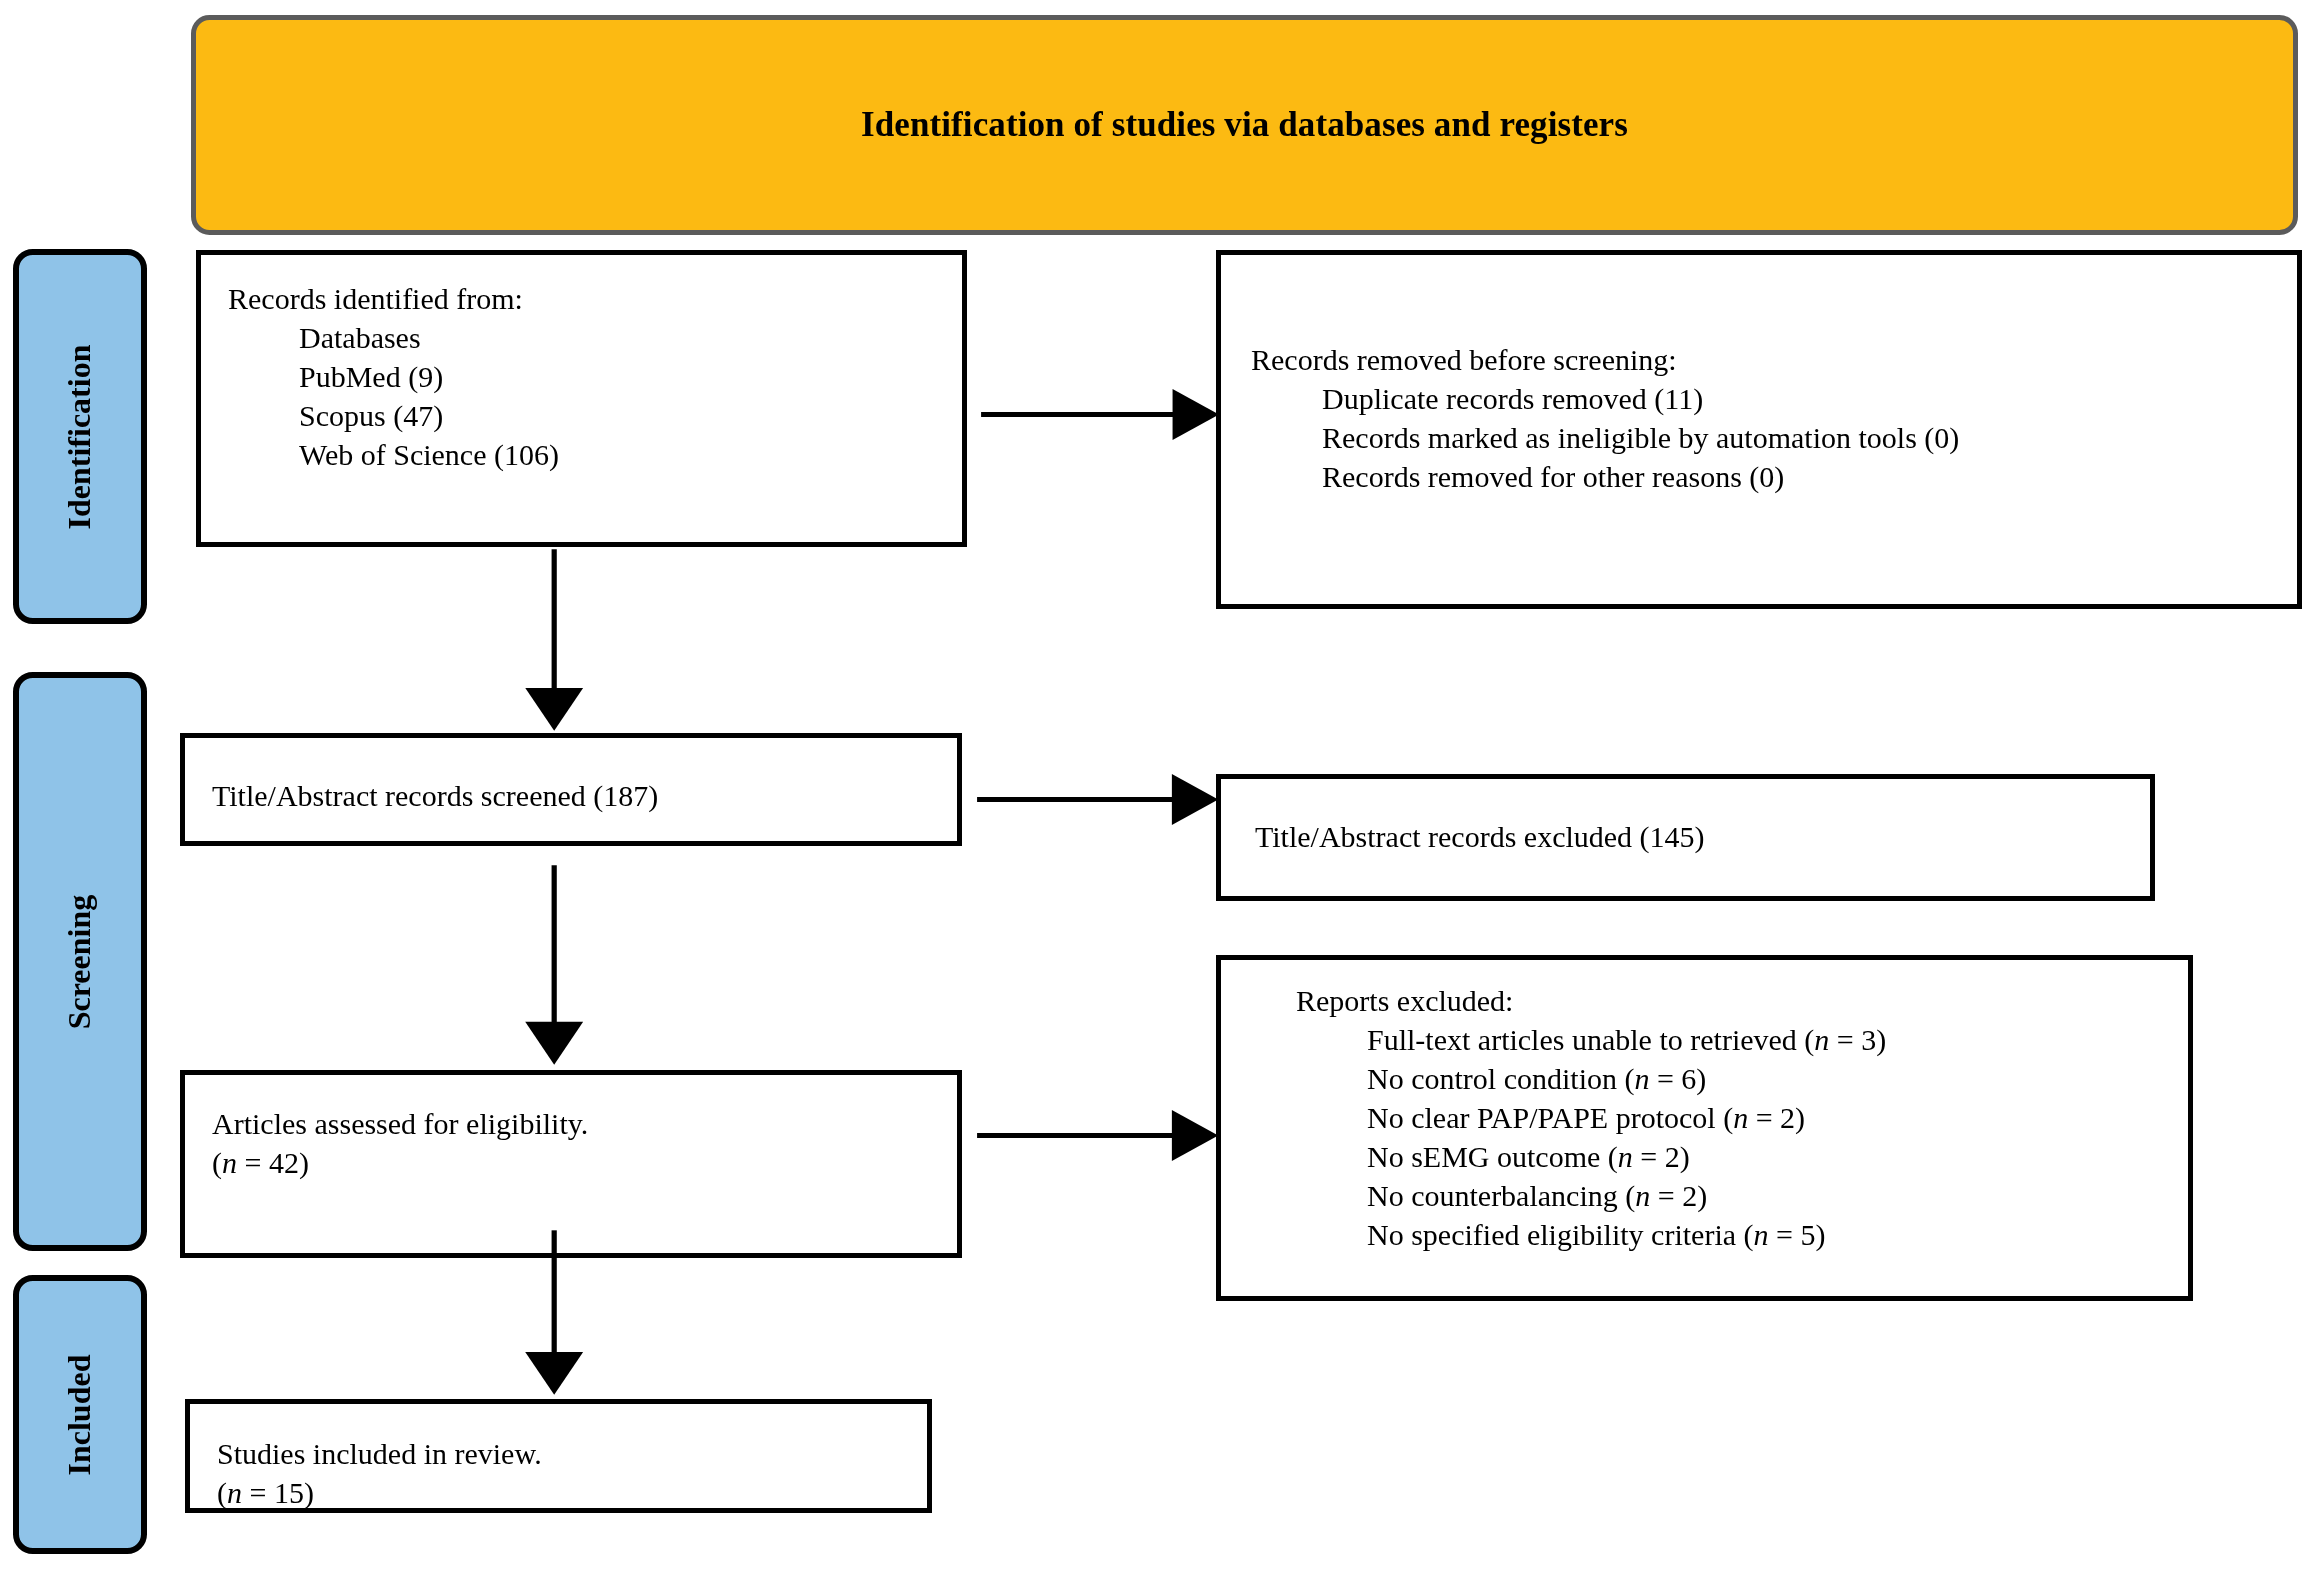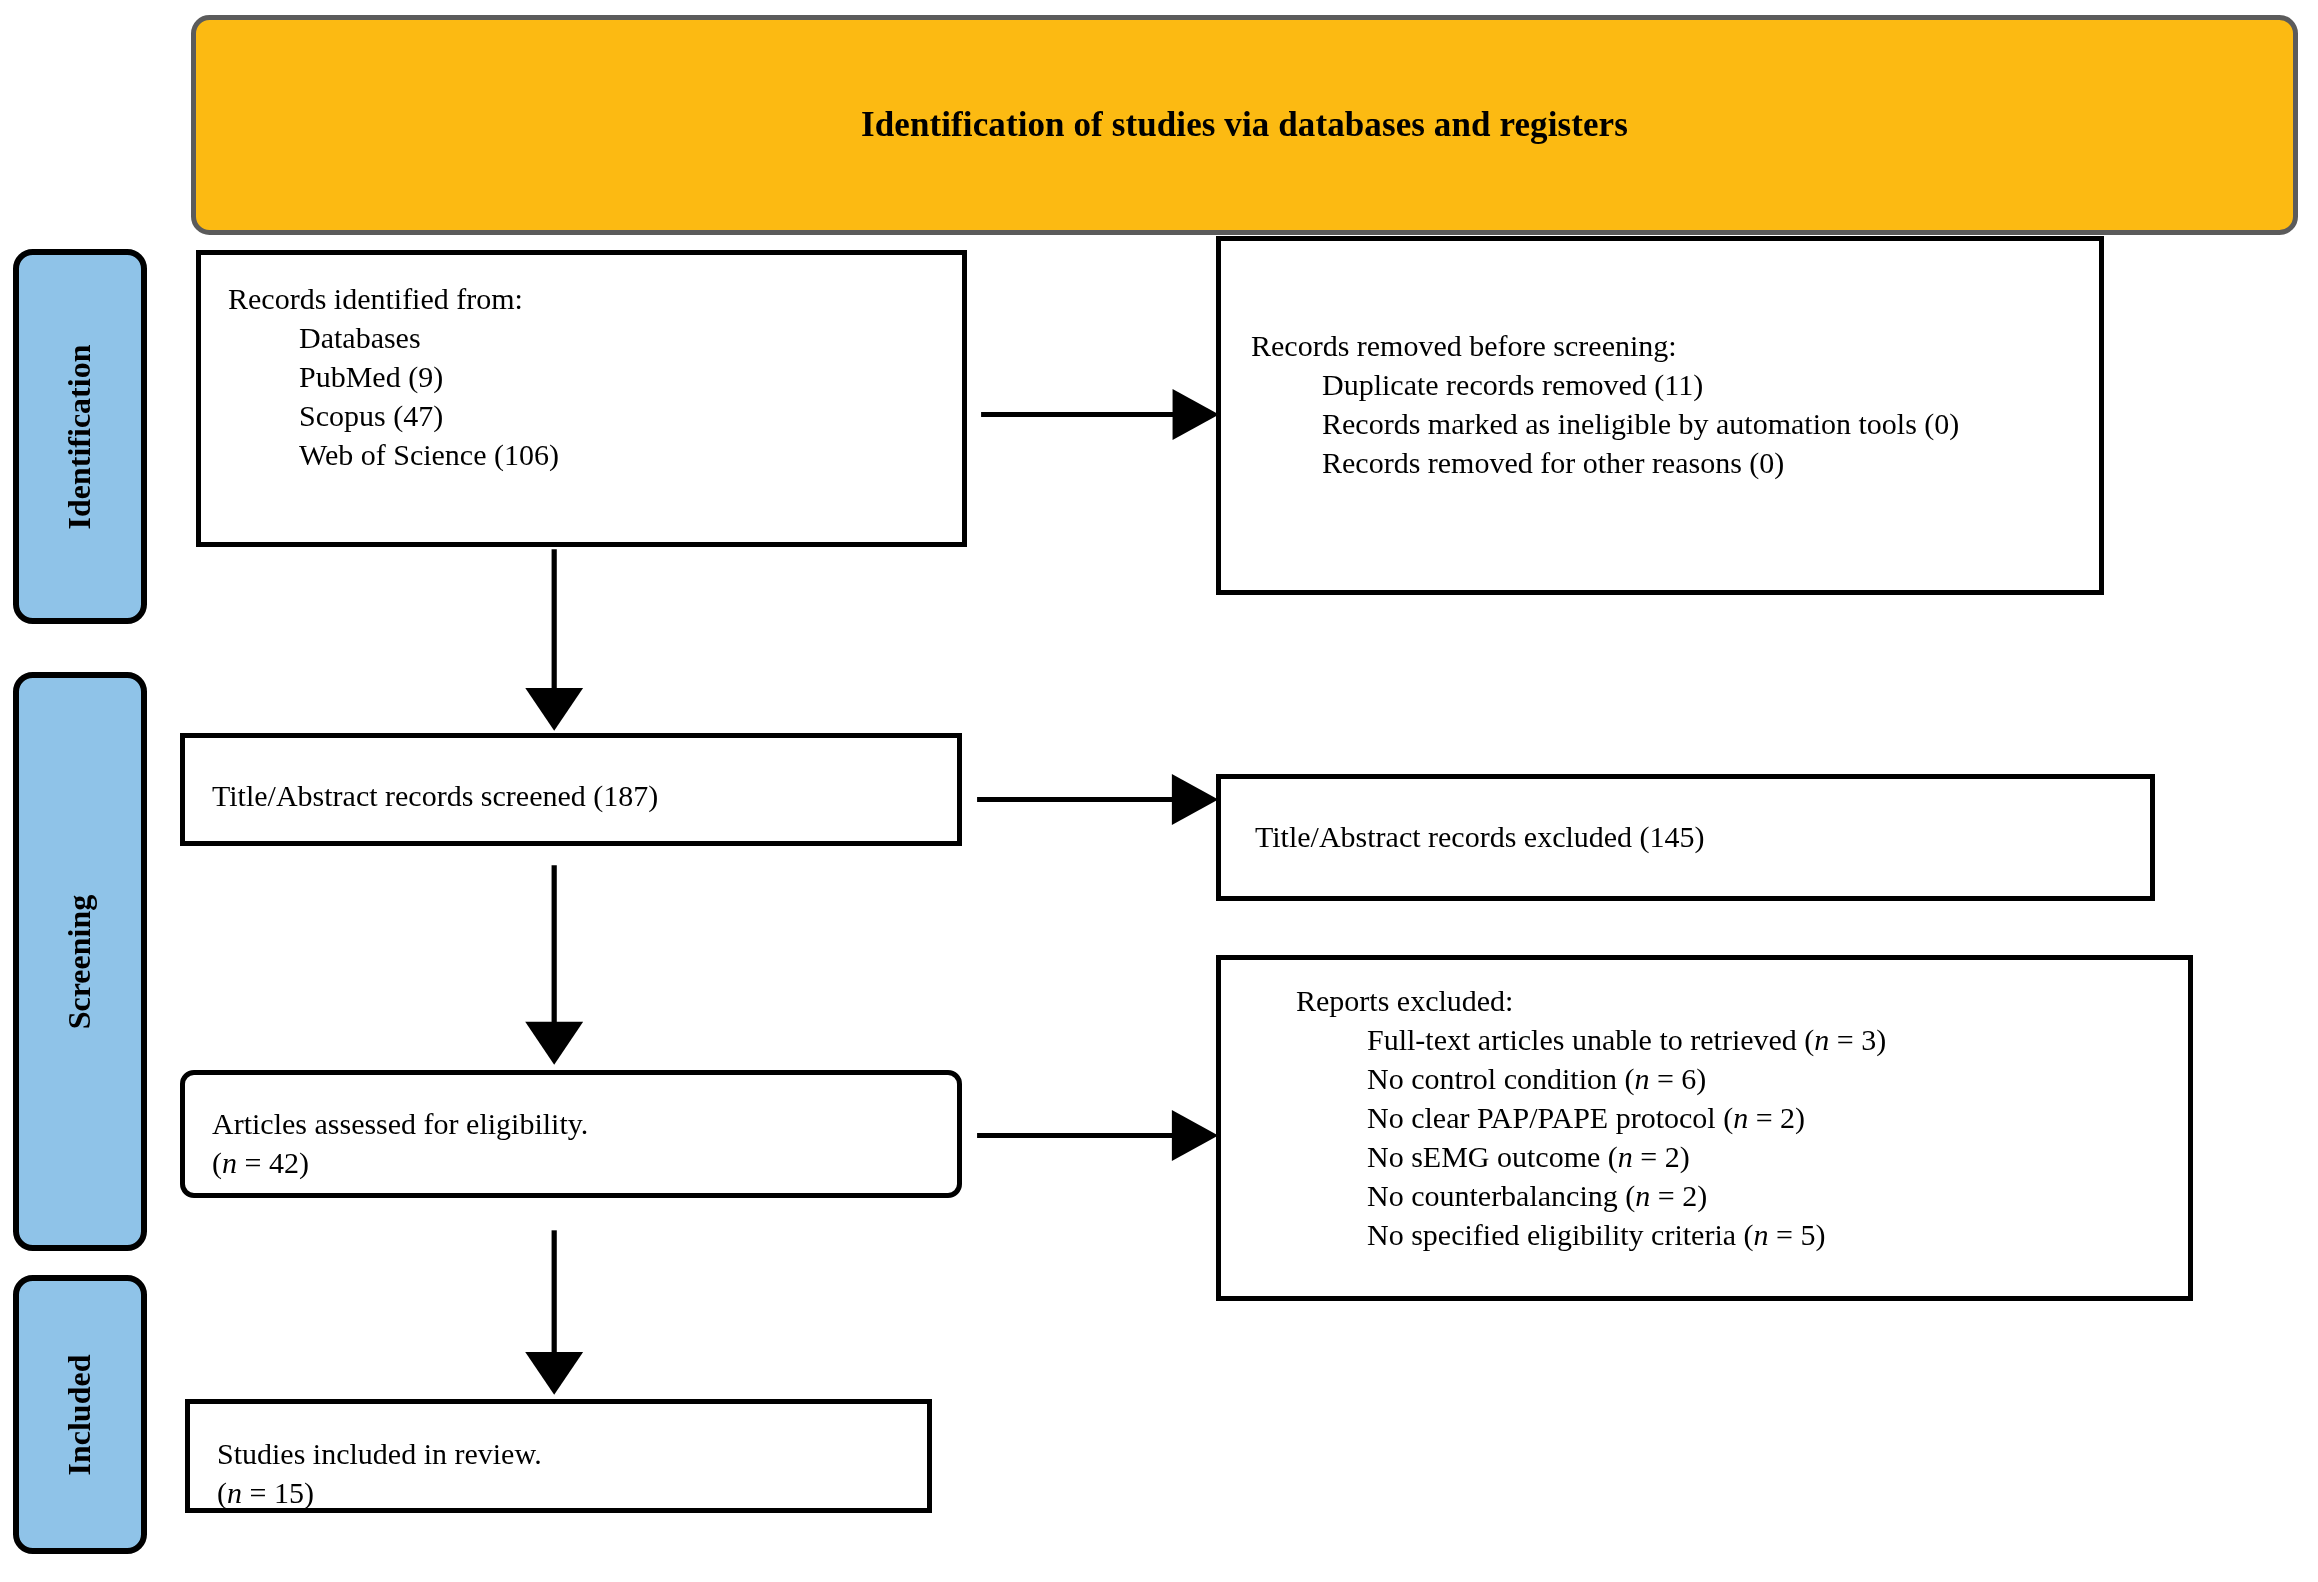"Records removed before screening:" #box-removed { top: 236px -> 250px; width: 888px -> 1086px }
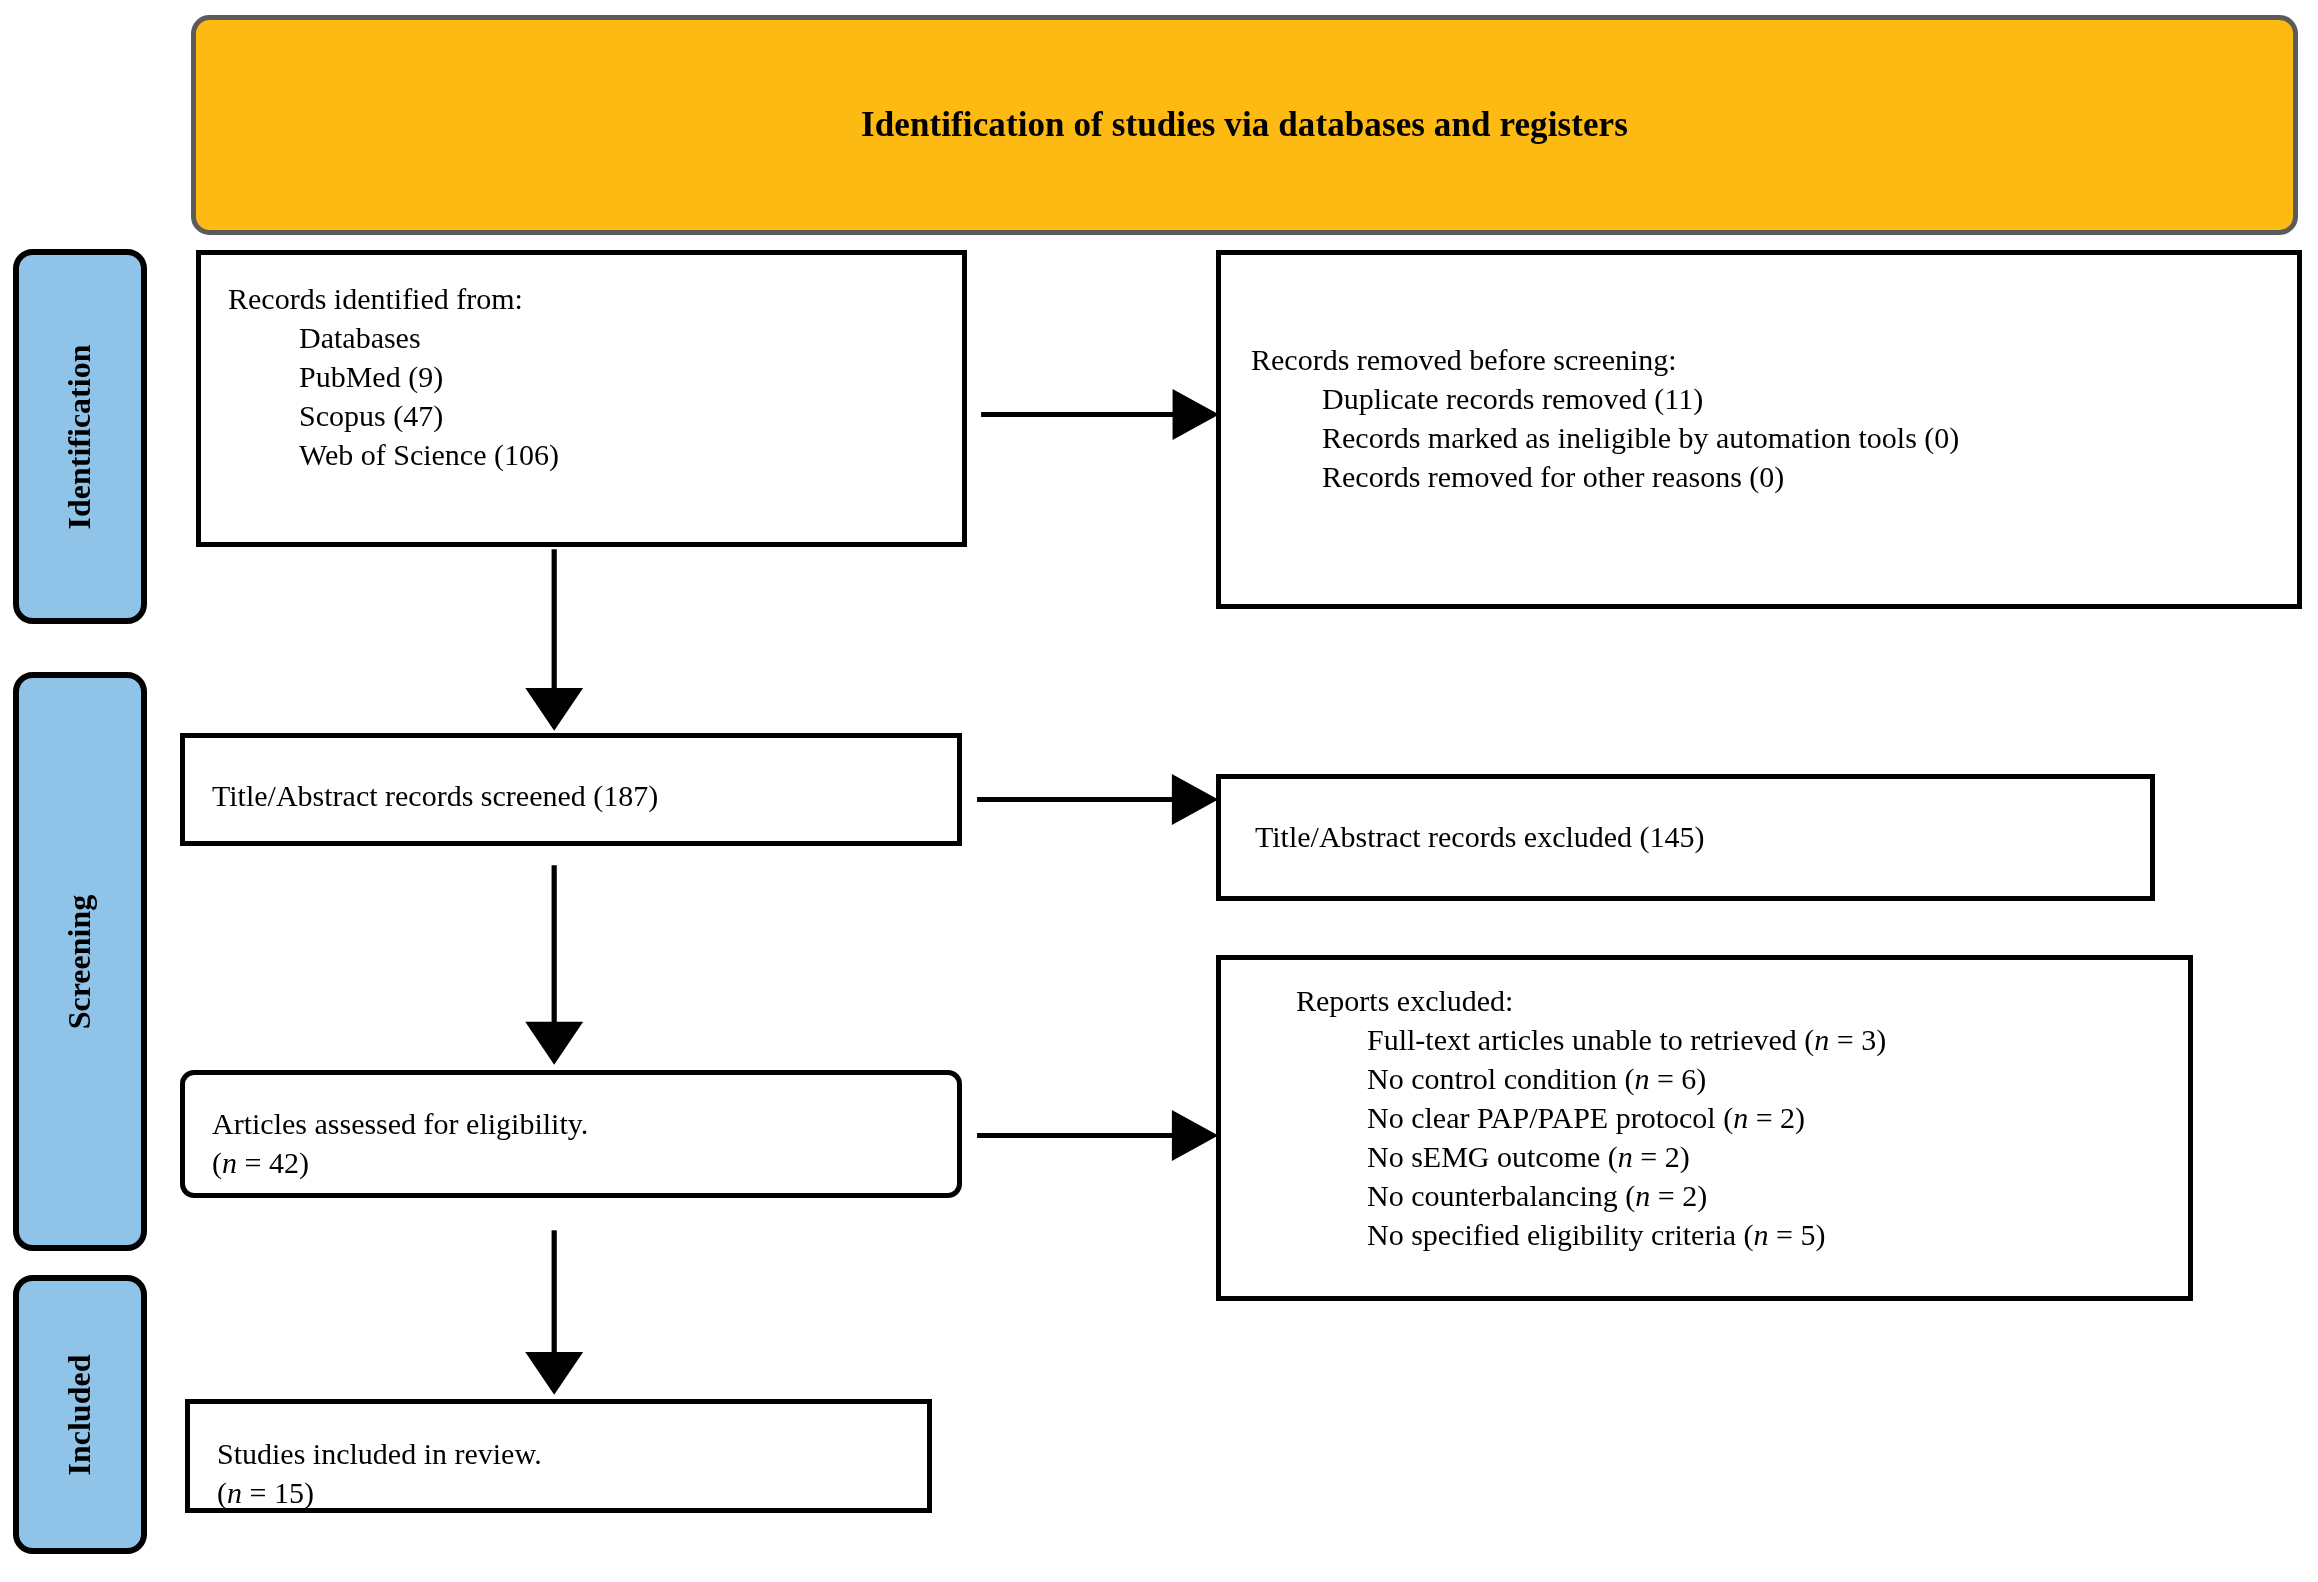"Articles assessed for eligibility." #box-eligibility { border-radius: 14px -> none; height: 128px -> 188px }
